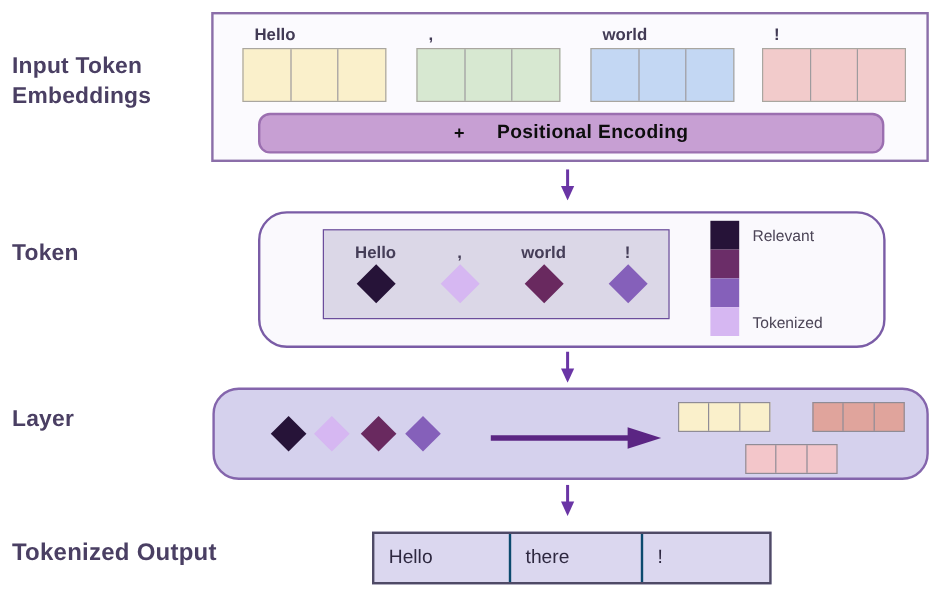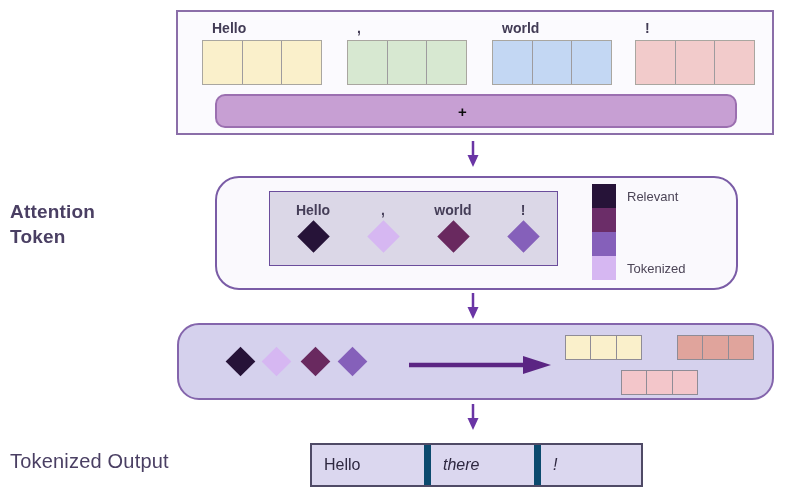"Input Token" div.side-heading { html: none -> <div> <span>Input Token</span> <span>Embeddings</span> </div> }
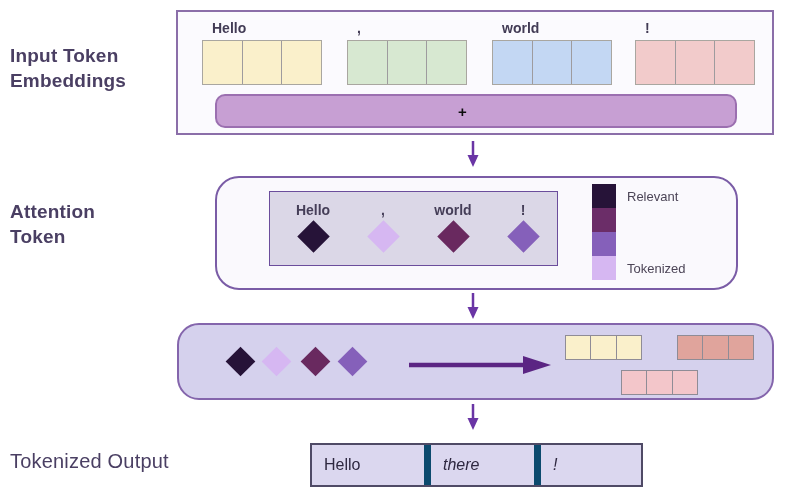"Positional Encoding" span.pe-label { html: none -> <span>Positional Encoding</span> }
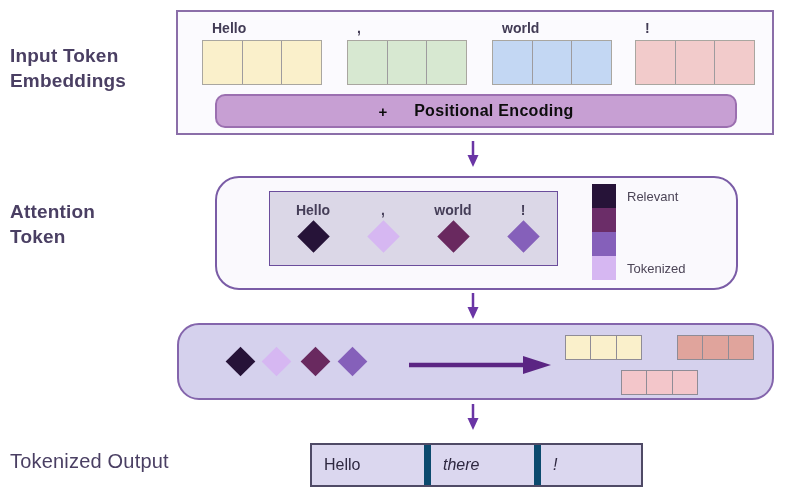"Attention" span { html: <span>Attention</span> -> none }
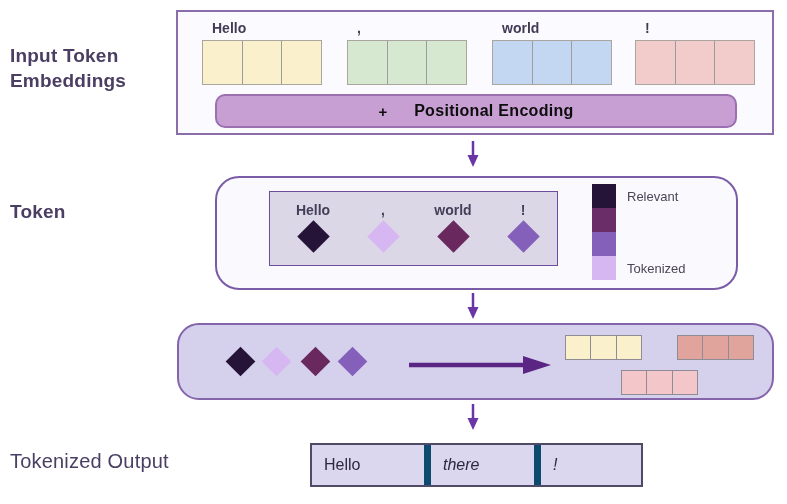"Layer" span { html: none -> <span>Layer</span> }
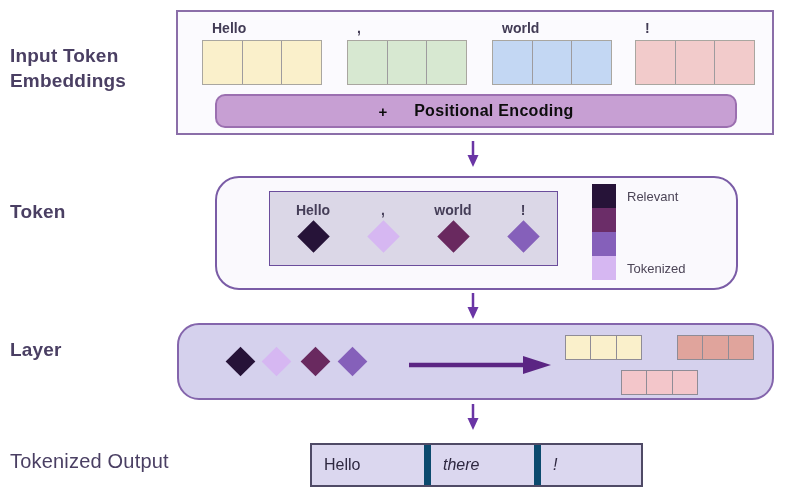"Tokenized Output" #output-heading { font-weight: normal -> bold }
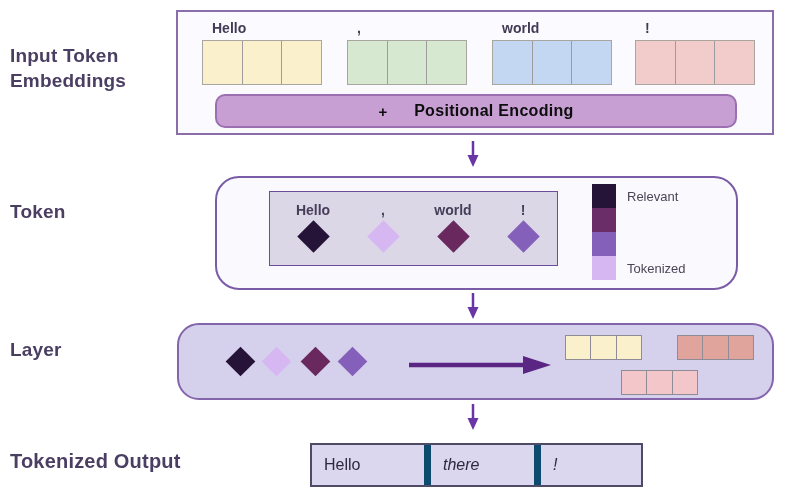"there" .out-cell + .out-cell { border-left: 7px solid #0c4a6e -> 2px solid #0c4a6e; font-style: italic -> none }
